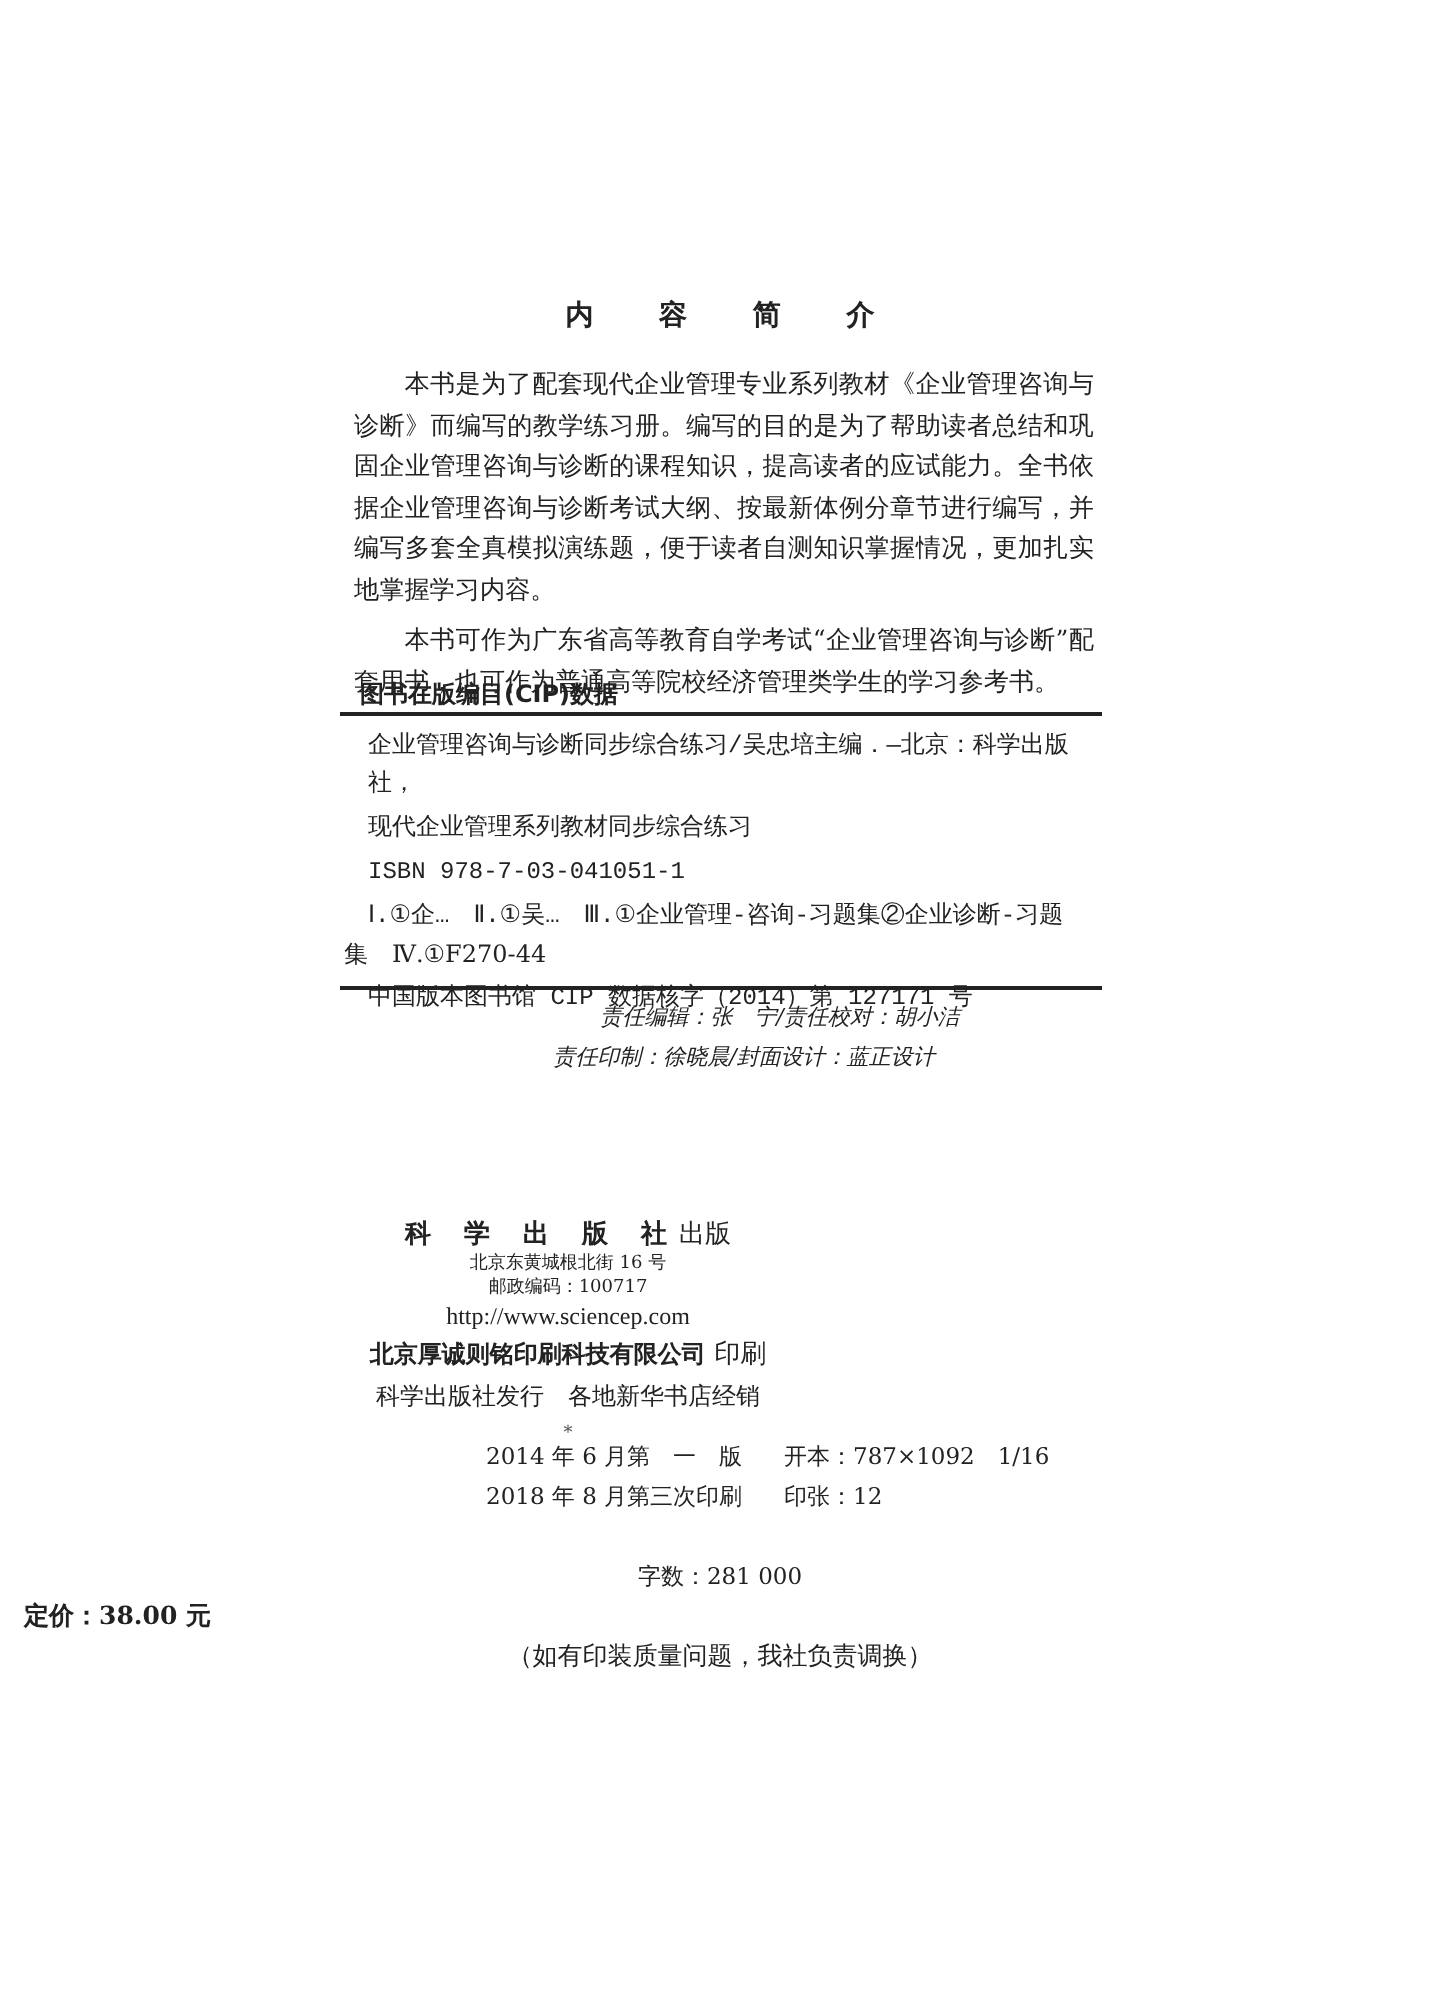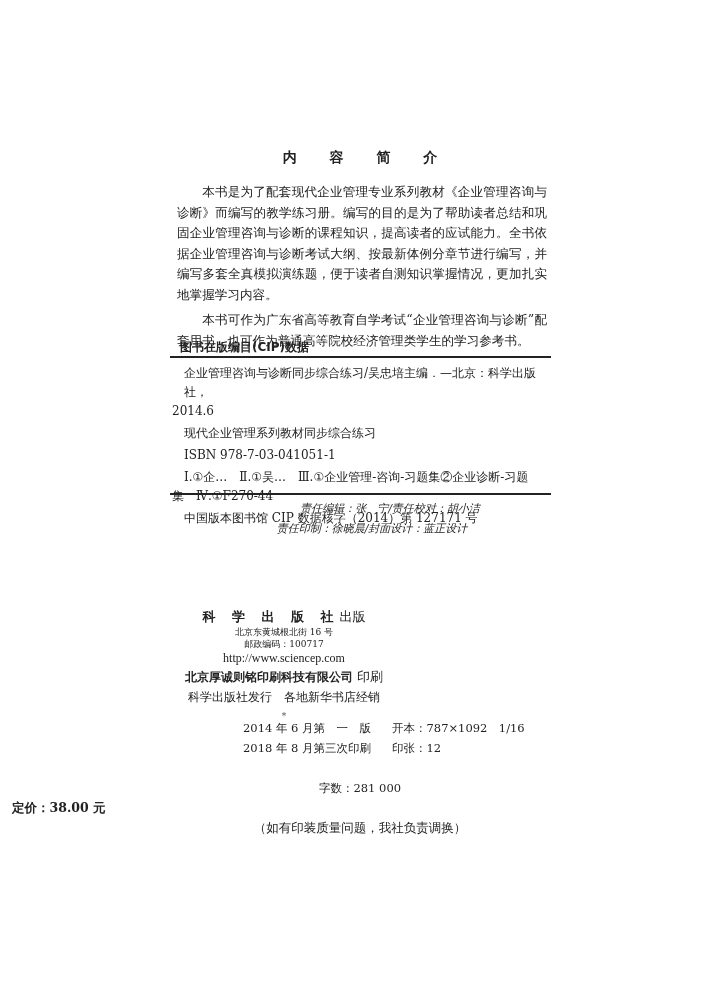"企业管理咨询与诊断同步综合练习/吴忠培主编．—北京：科学出版社，" .cip-body .ind { font-family: none -> Liberation Mono, monospace }
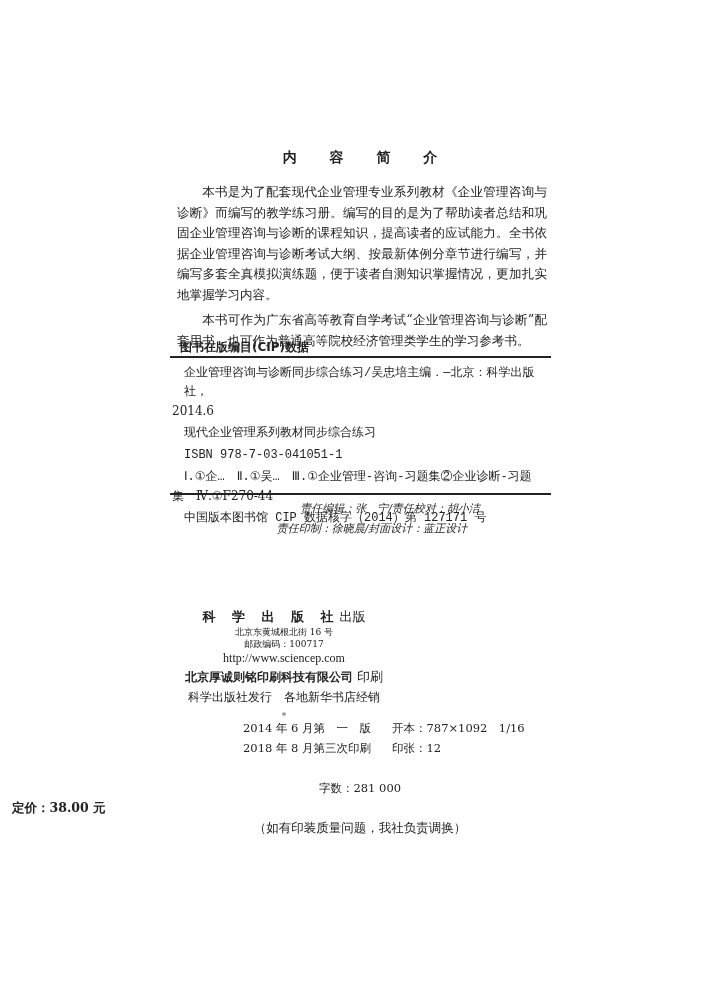"2014.6" div.ln { html: <div>2014.6</div> -> none }
